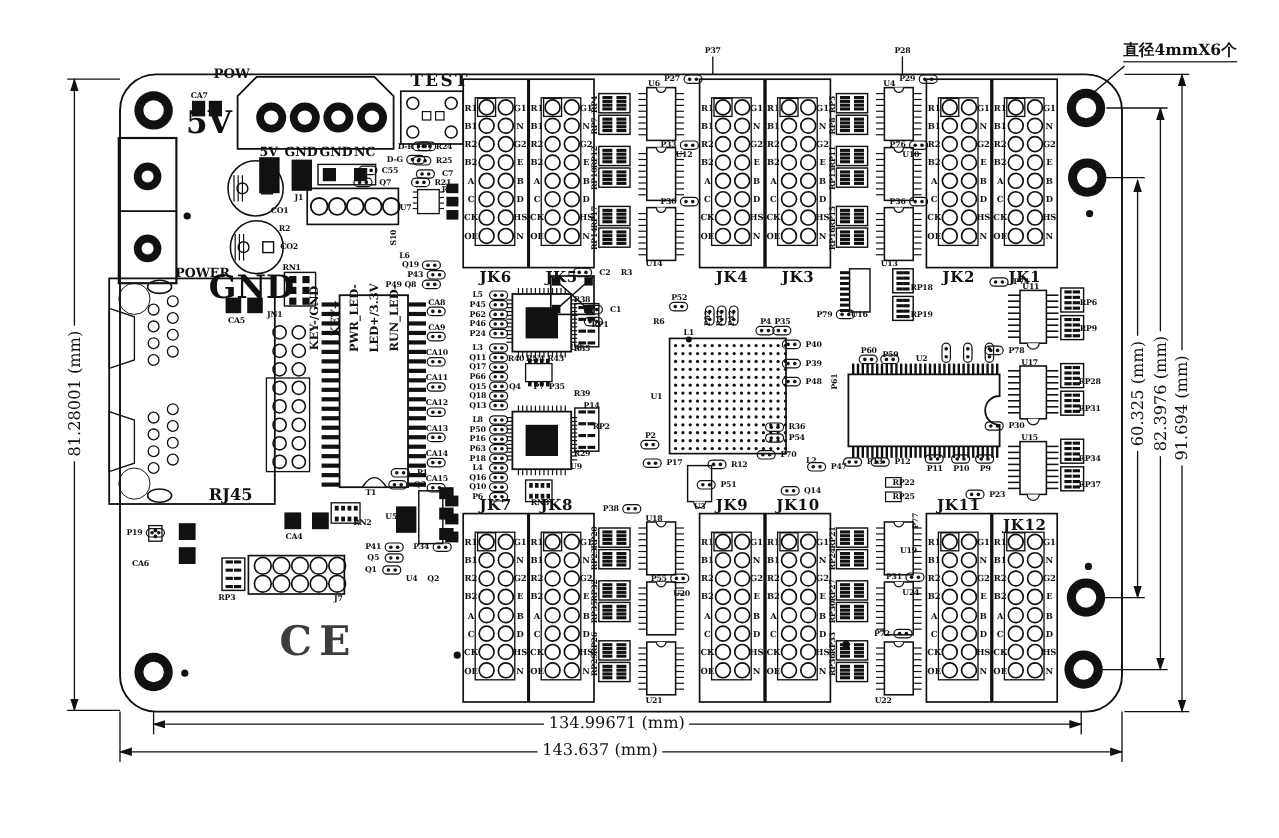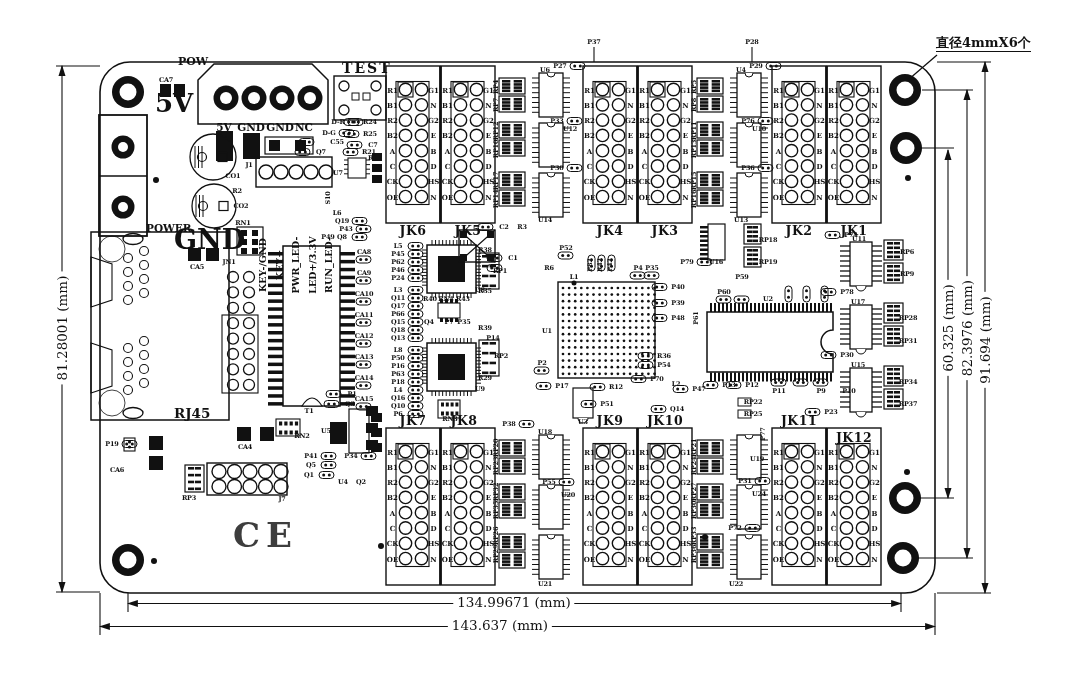"C55" div.ref { margin-left: 12px -> none }
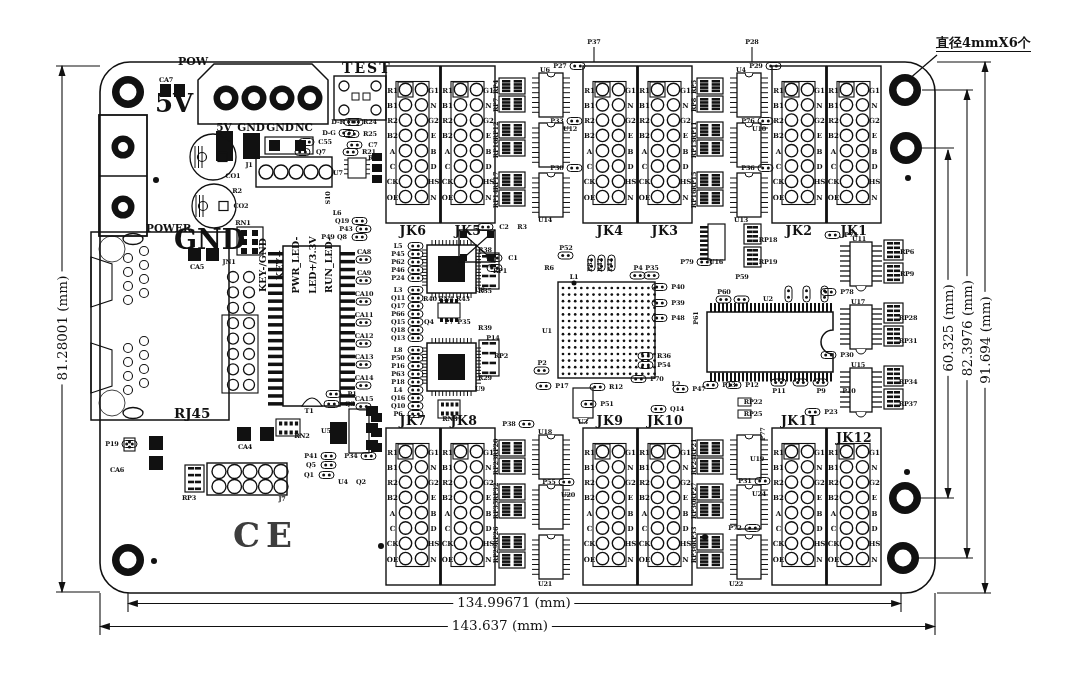"P59" div.ref { top: 277px -> 296px }
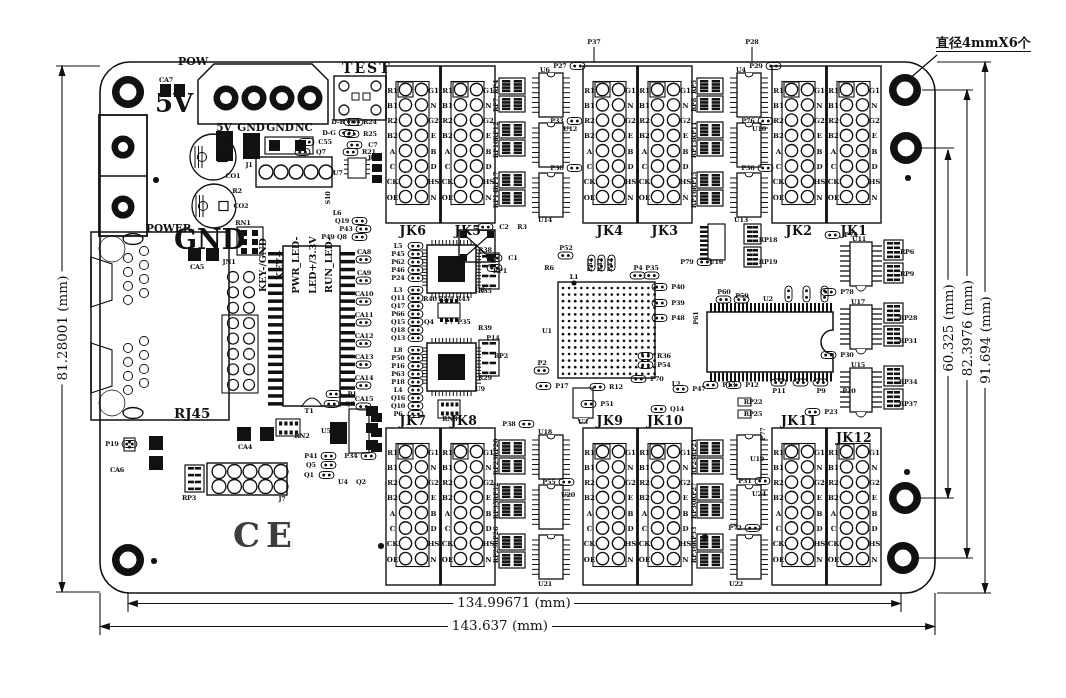"P10" div.ref { margin-left: 48px -> none }
